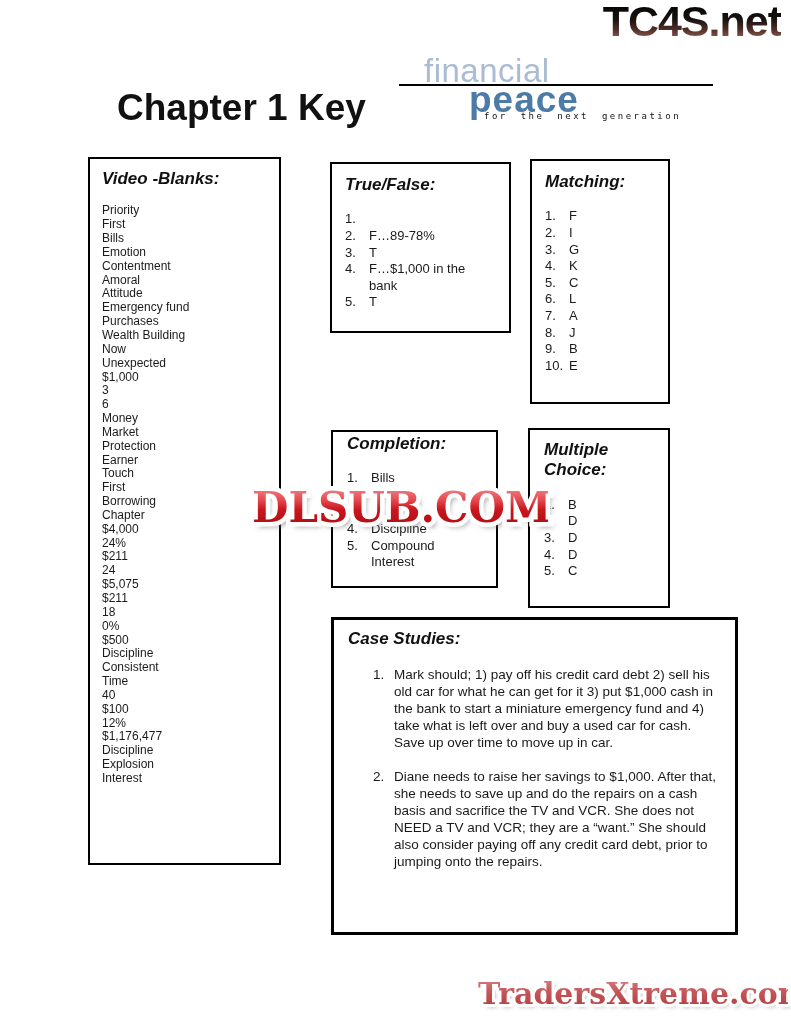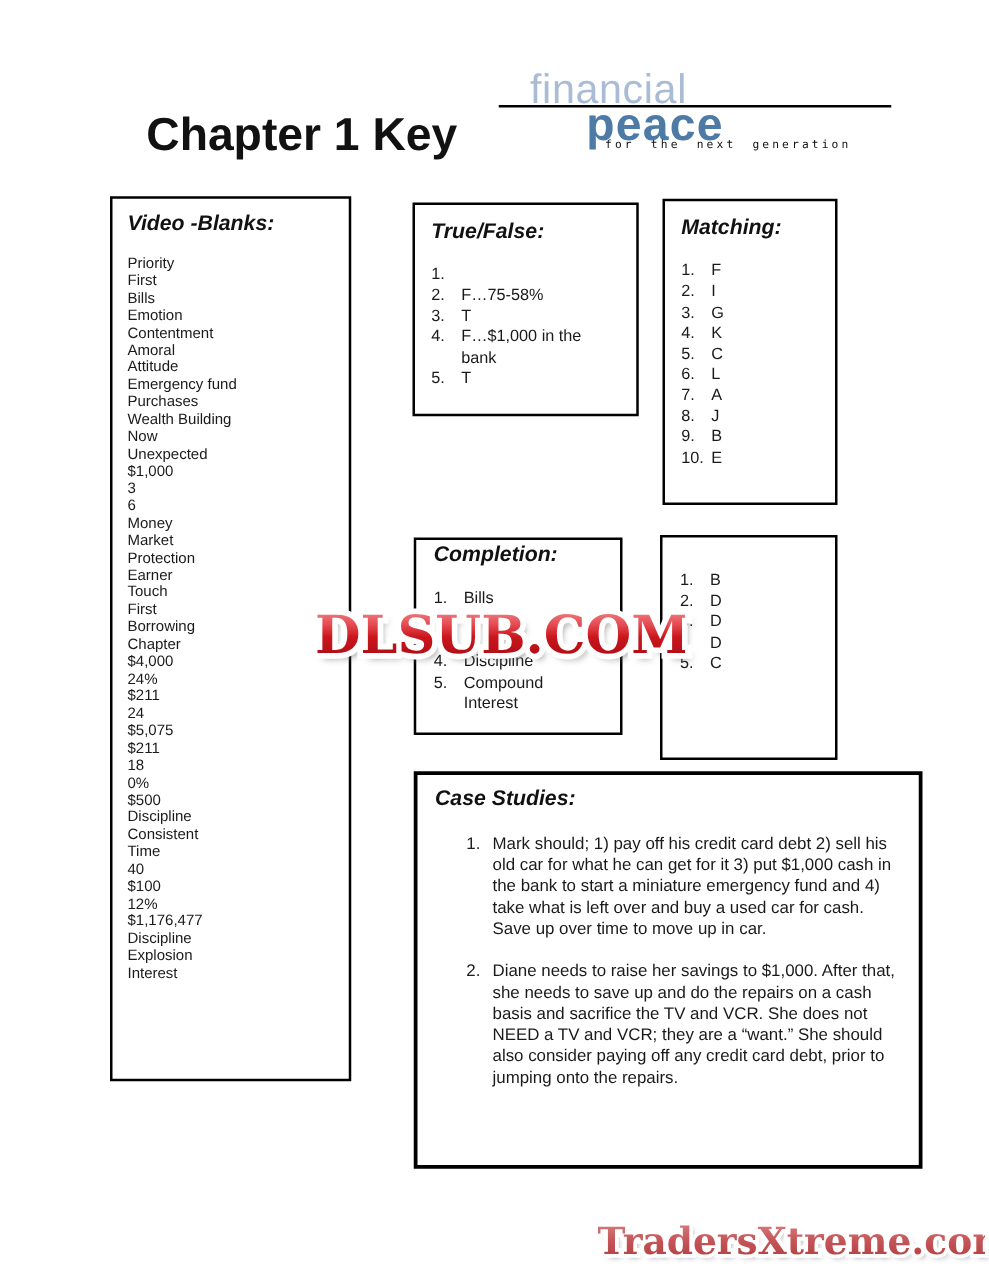"TC4S.net" div.tc4s { html: none -> <div>TC4S.net</div> }
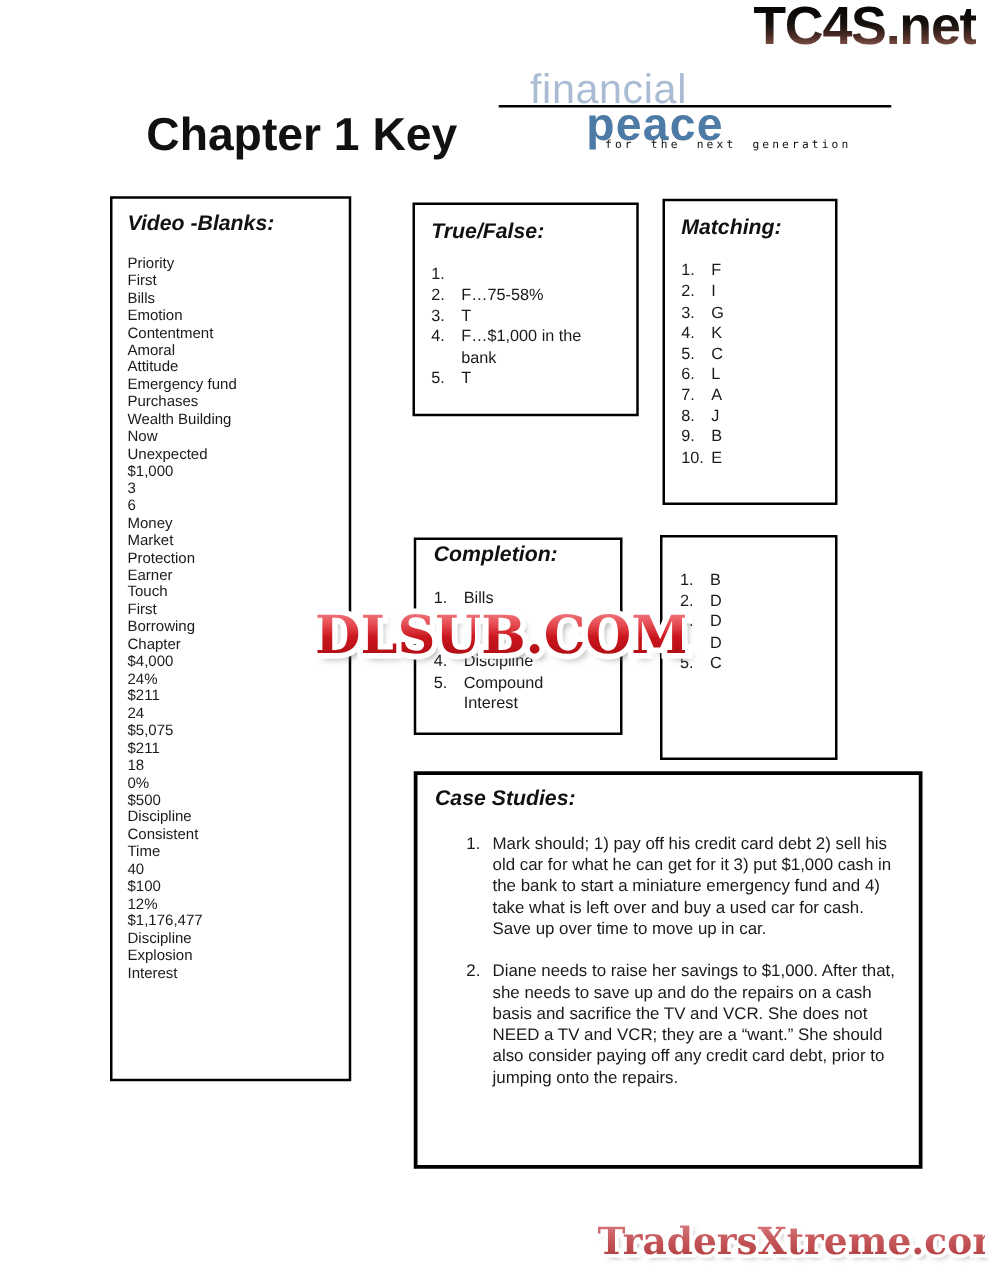"F…75-58%" span.txt { text: 75-58% -> 89-78% }
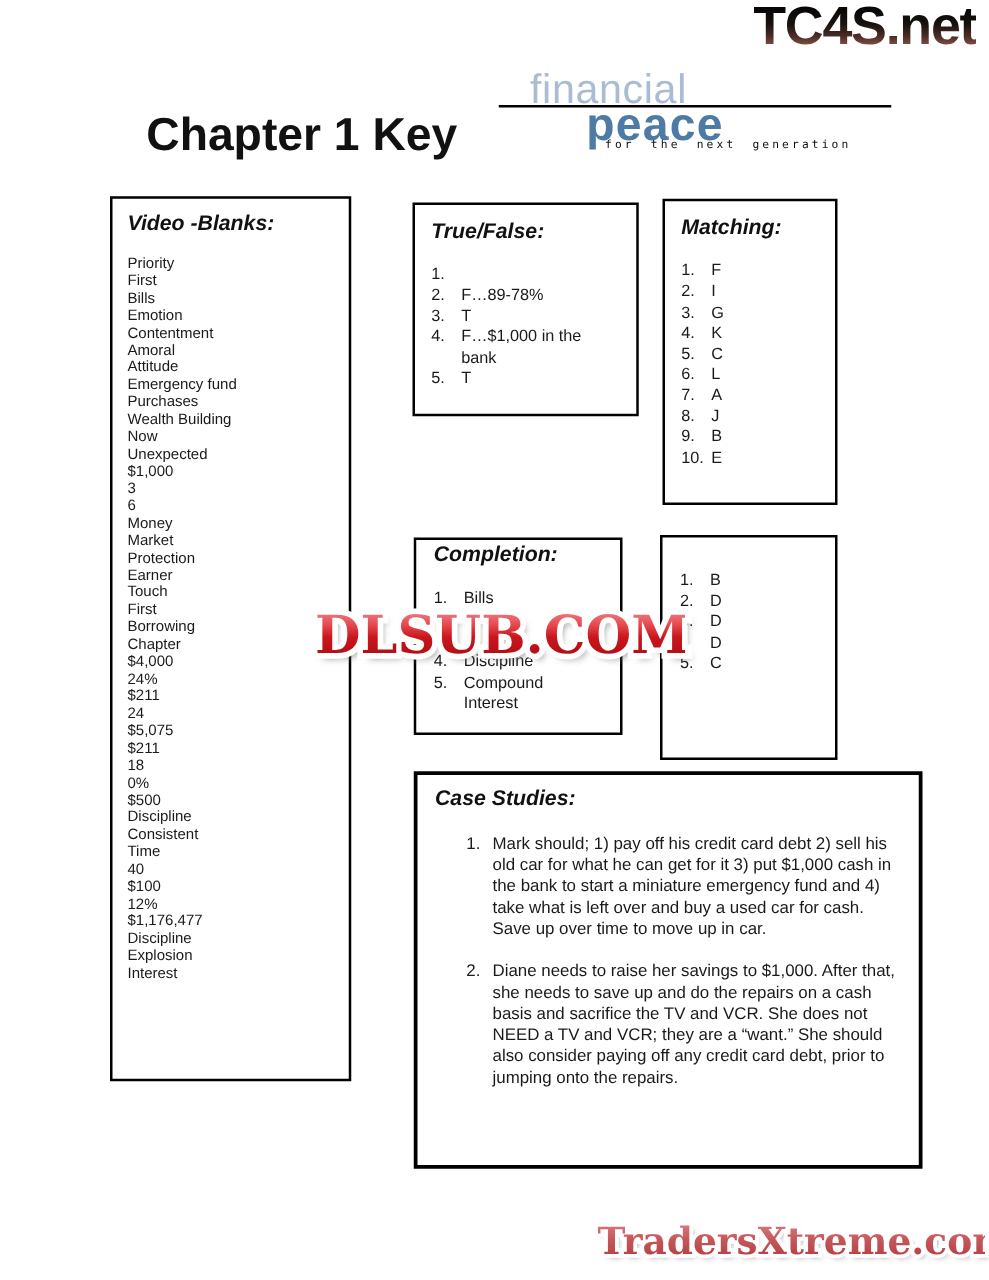"Multiple Choice:" h2 { html: none -> <h2>Multiple Choice:</h2> }
